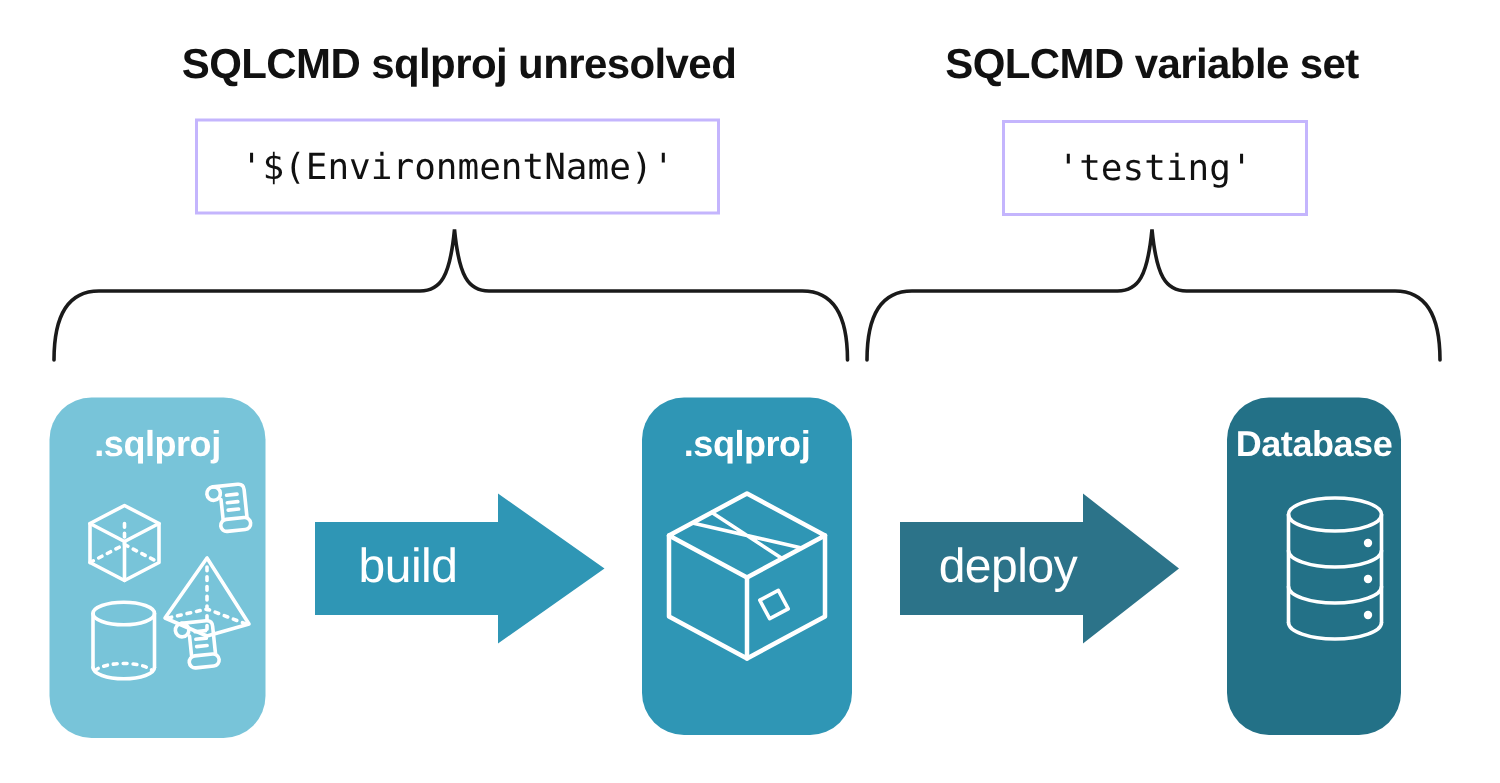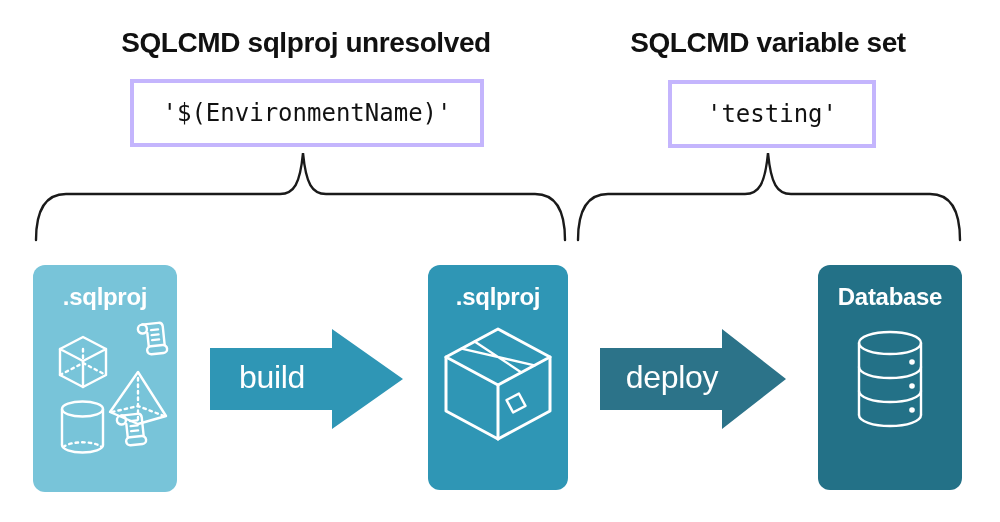"'$(EnvironmentName)'" .codebox { border: 4px solid #c4b5fd -> 2px solid #c4b5fd }
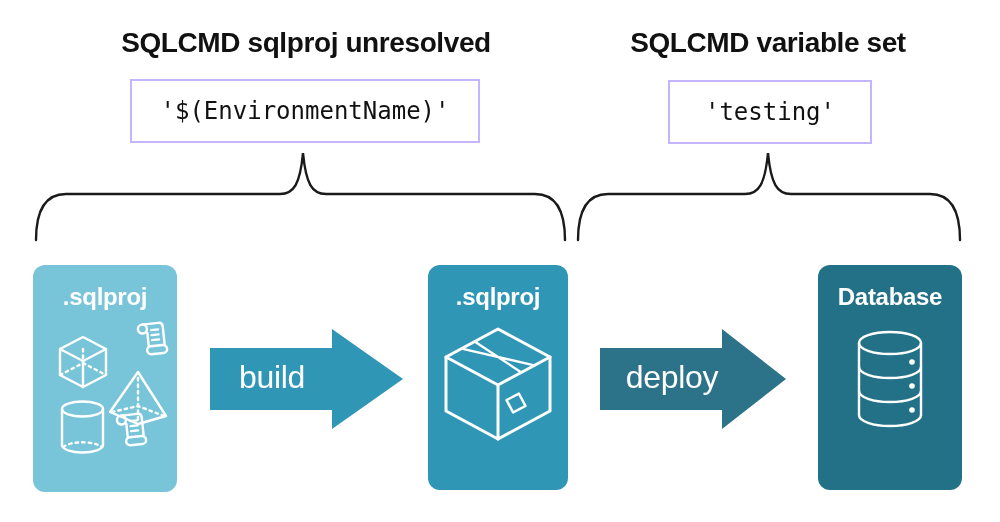".sqlproj" .node { border-radius: 12px -> 28px }
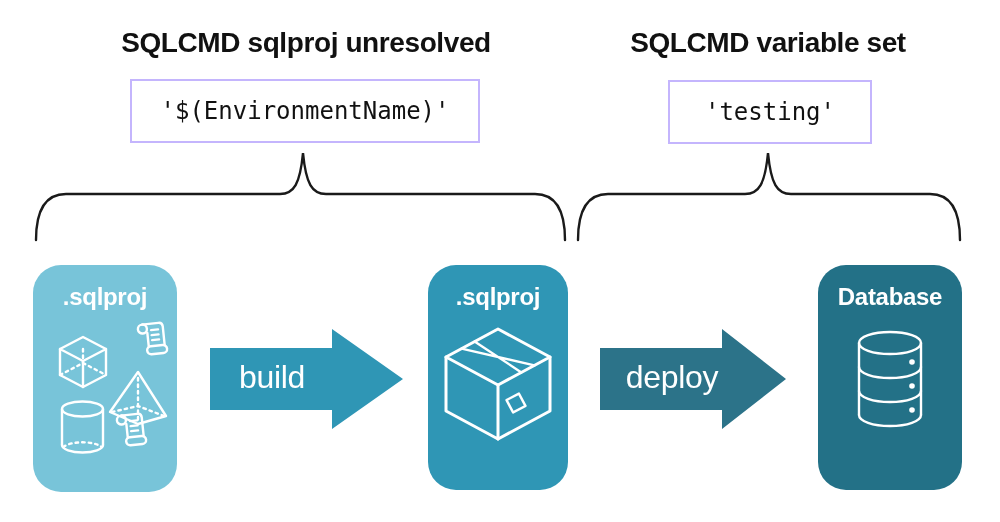"Database" .node.database { width: 144px -> 116px }
